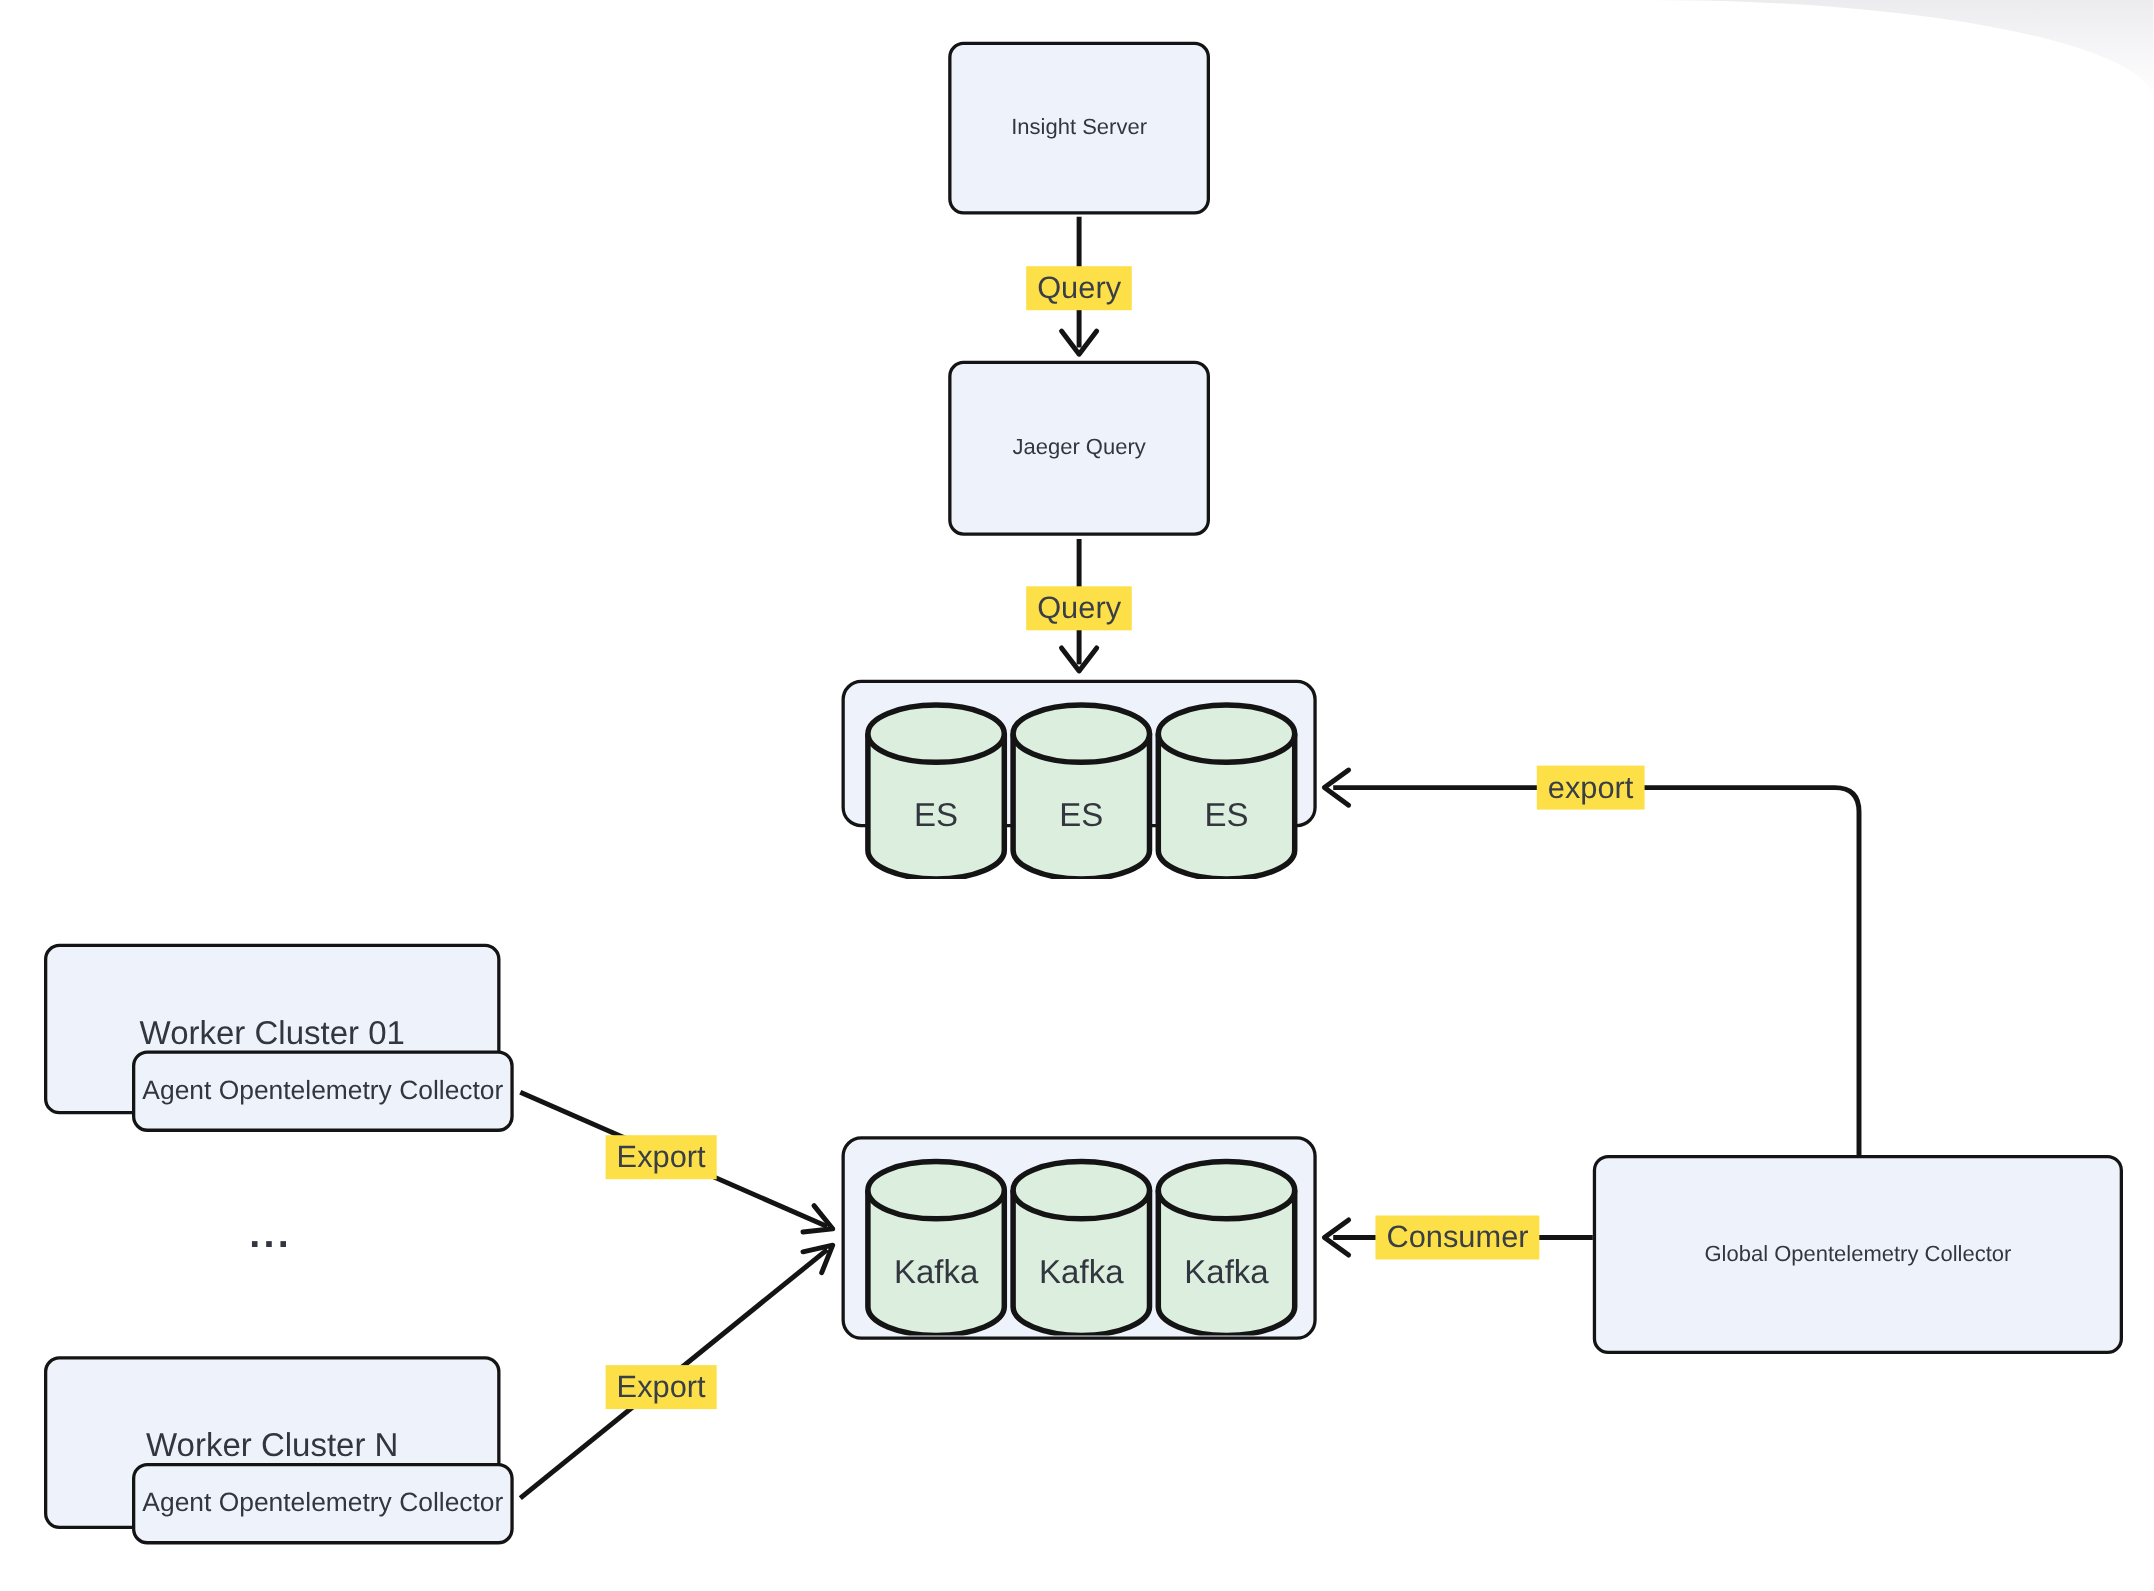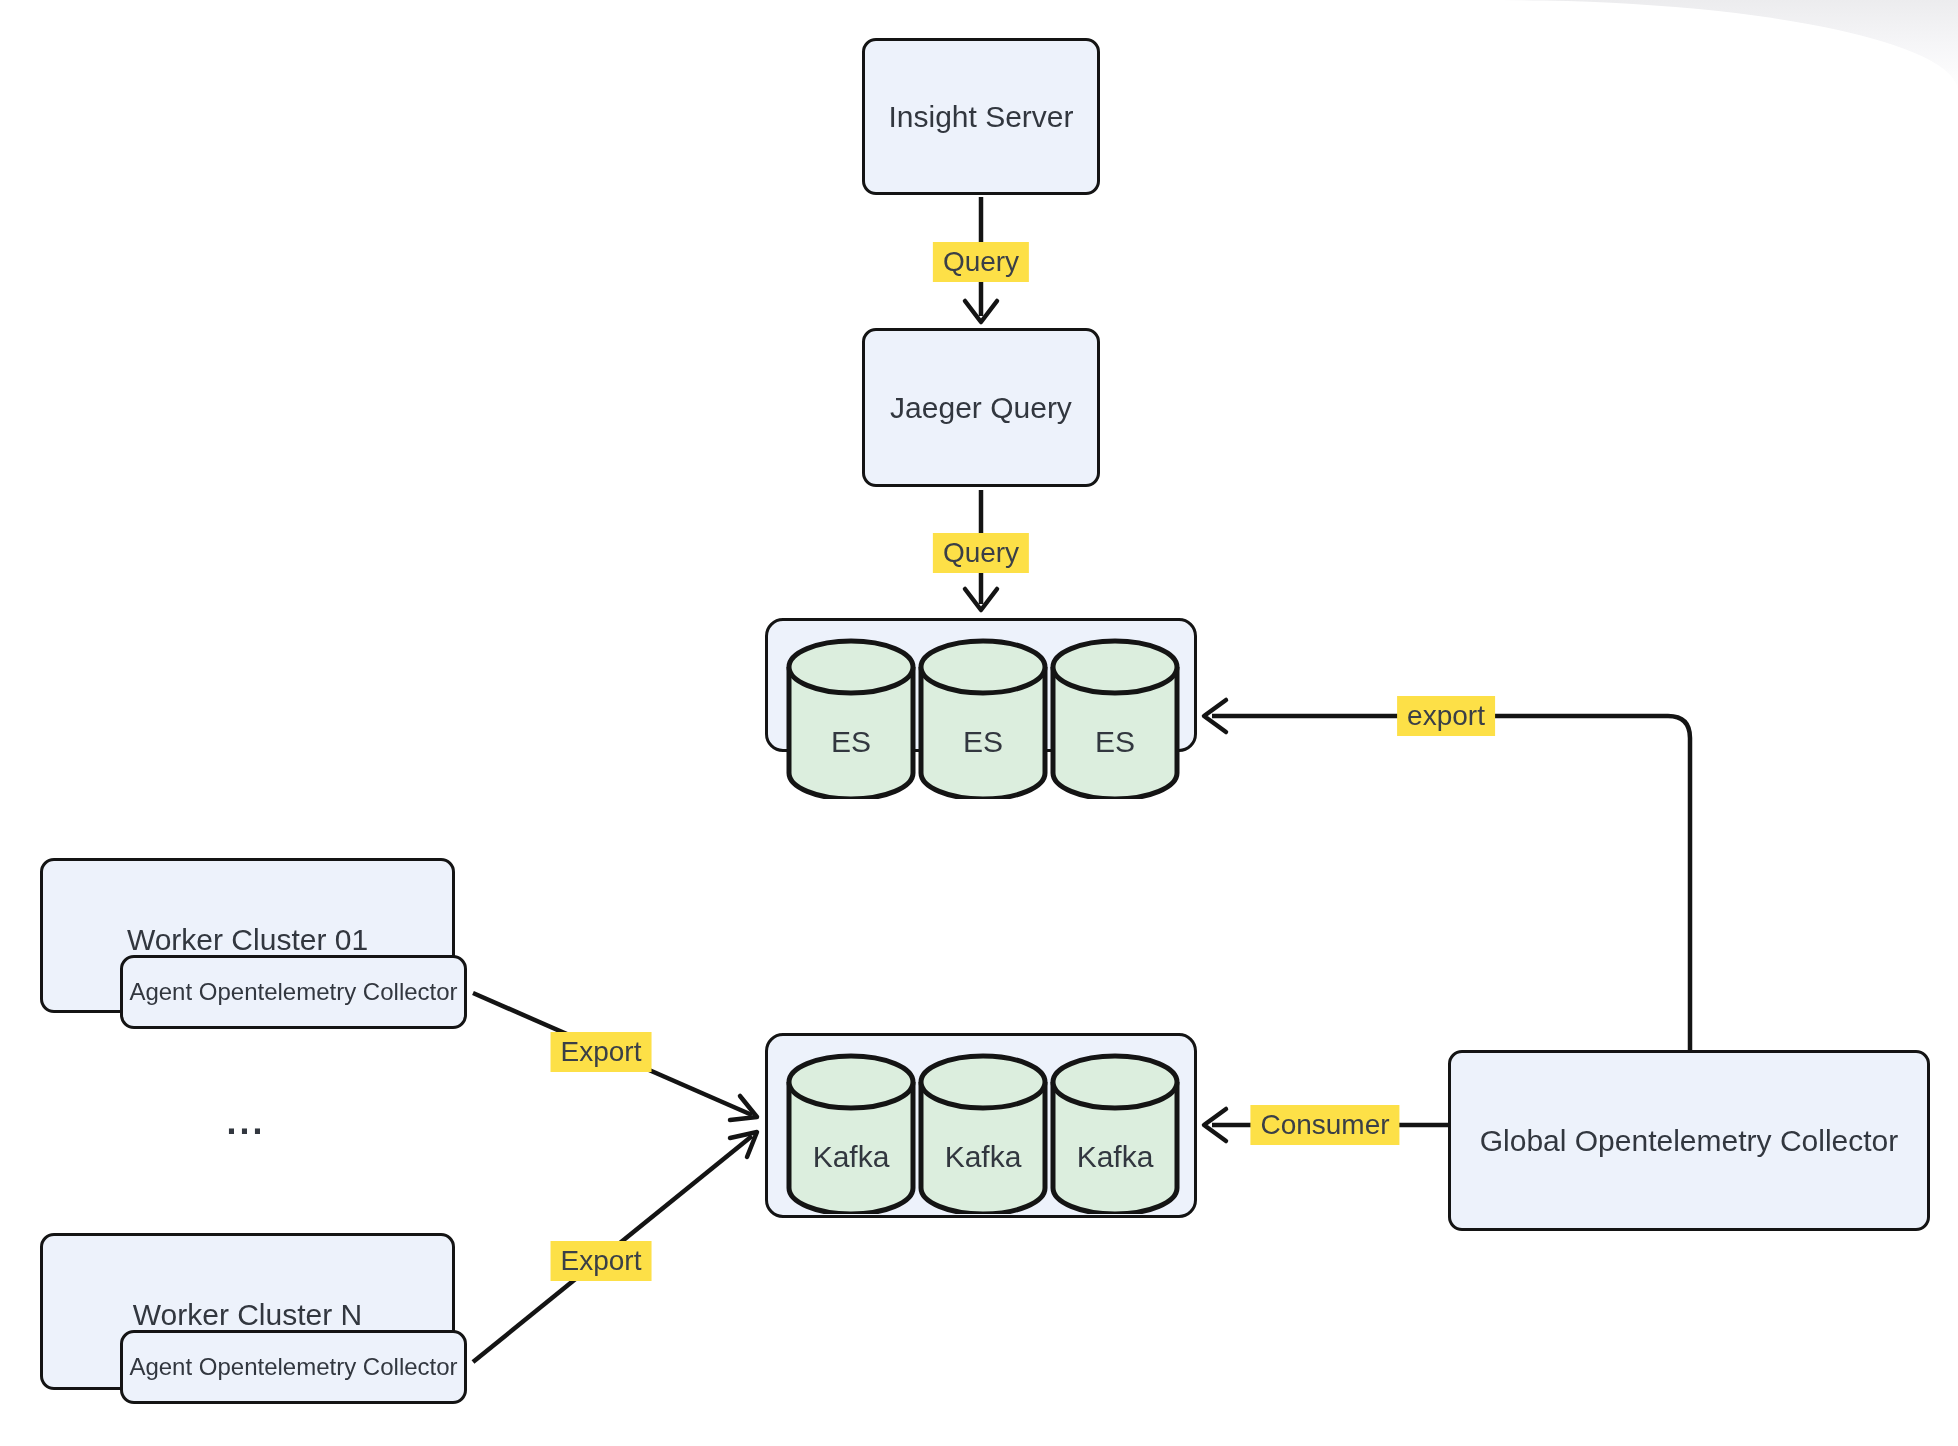"Insight Server" .node-label { font-size: 30px -> 20px }
